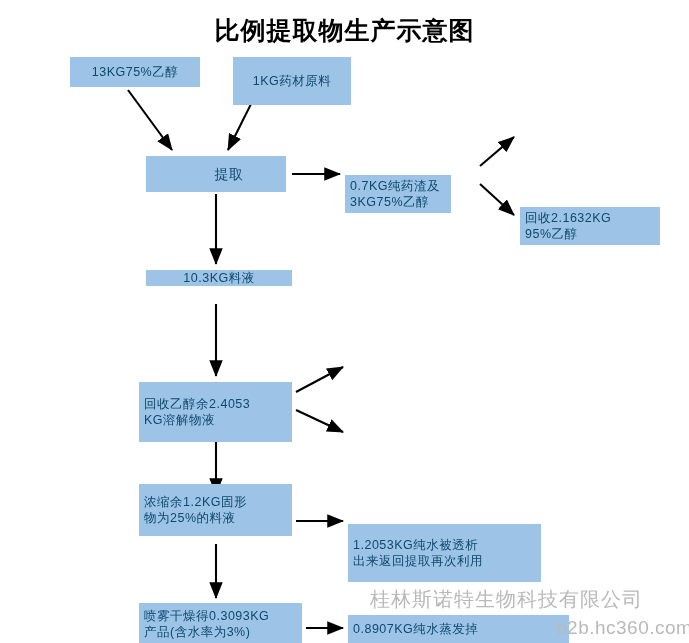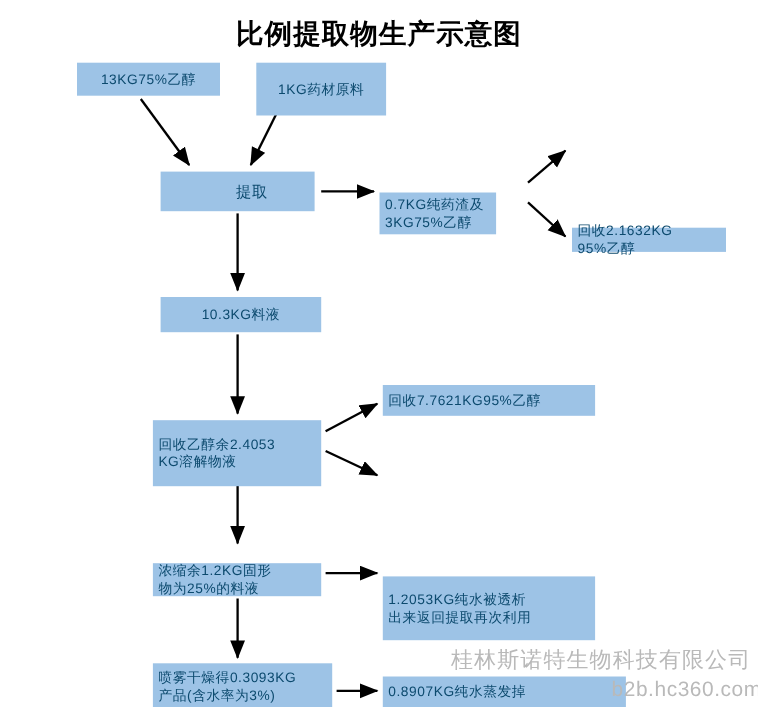"回收2.1632KG" div.box { height: 22px -> 38px }
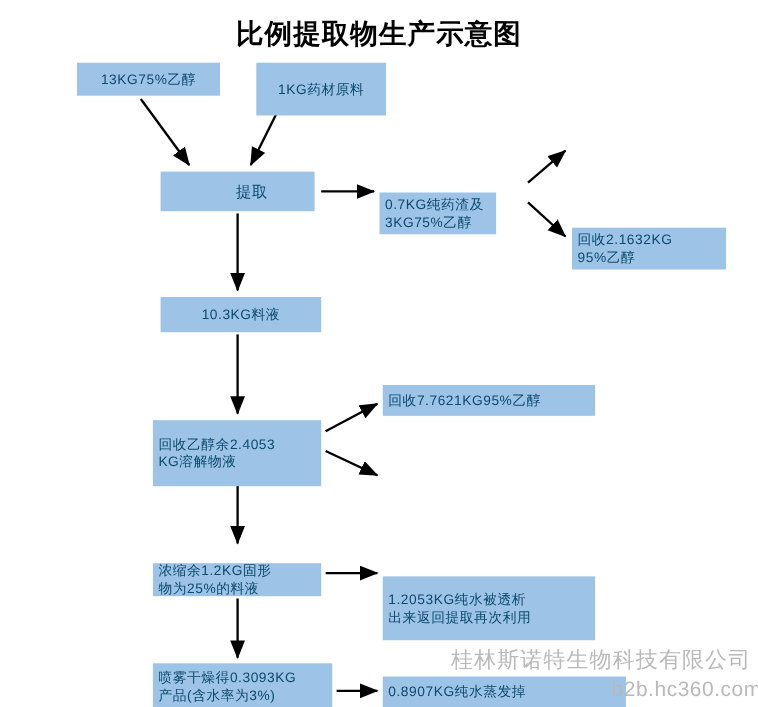"10.3KG料液" div.box { height: 32px -> 16px }
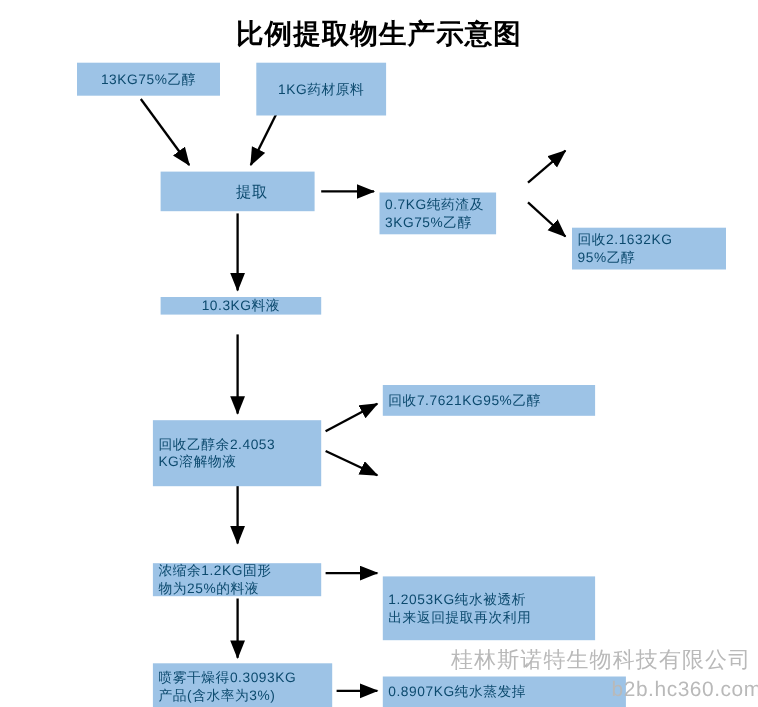"回收7.7621KG95%乙醇" div.box { html: <div>回收7.7621KG95%乙醇</div> -> none }
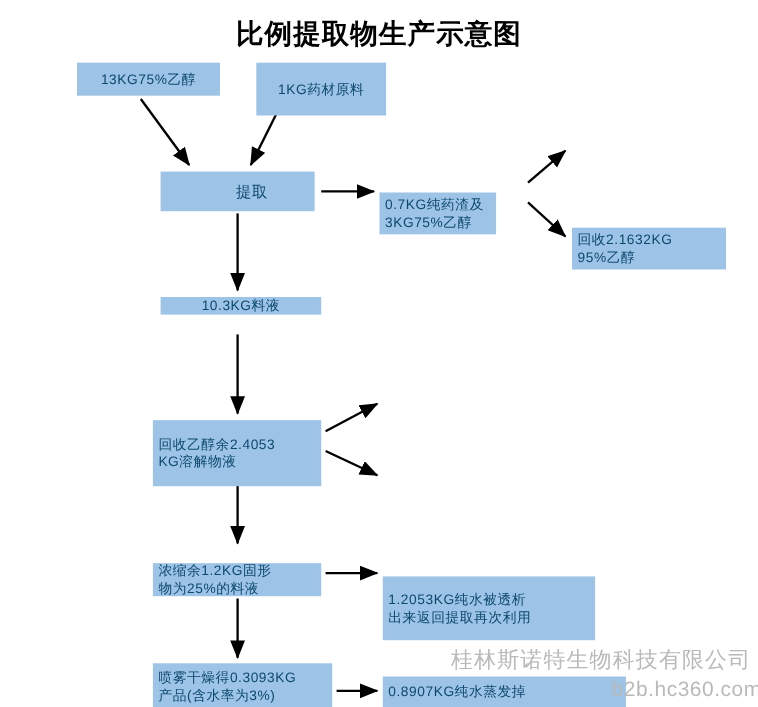"浓缩余1.2KG固形" div.box { height: 30px -> 52px; top: 512px -> 484px }
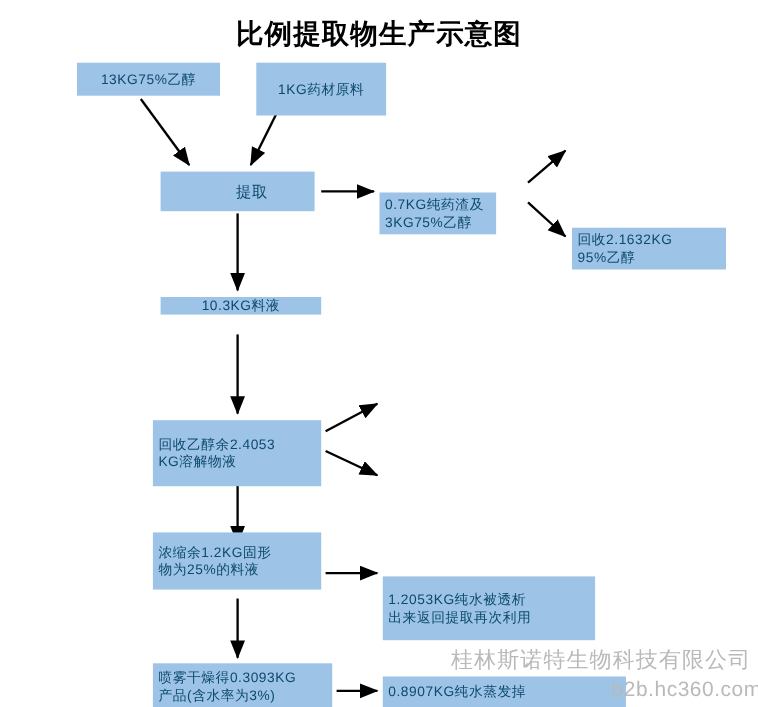"桂林斯诺特生物科技有限公司" #watermark1 { margin-left: 40px -> none }
